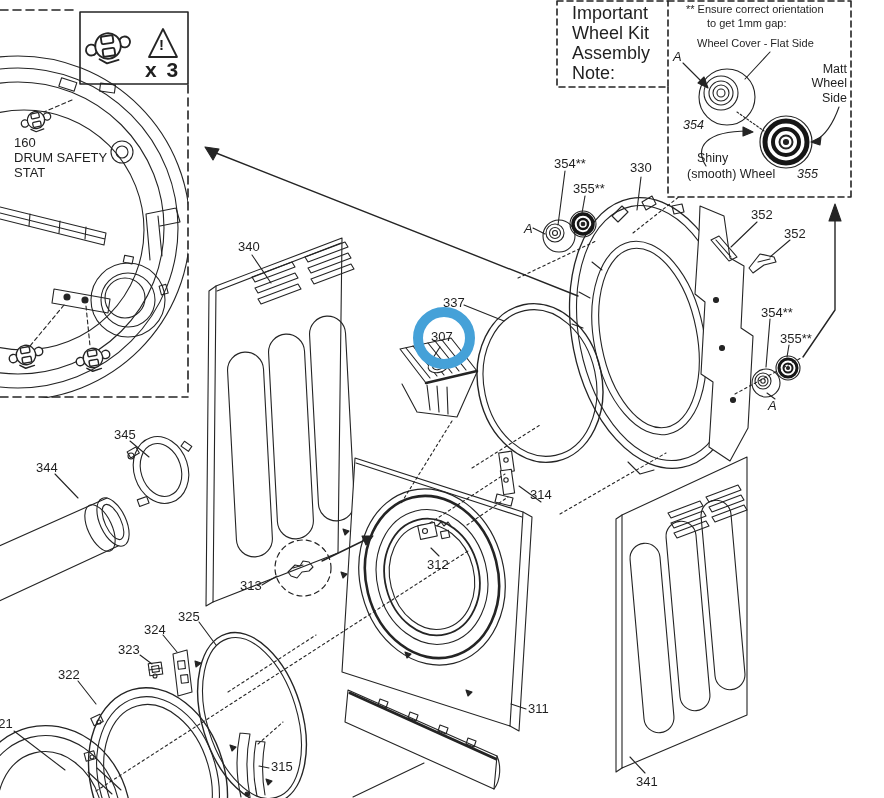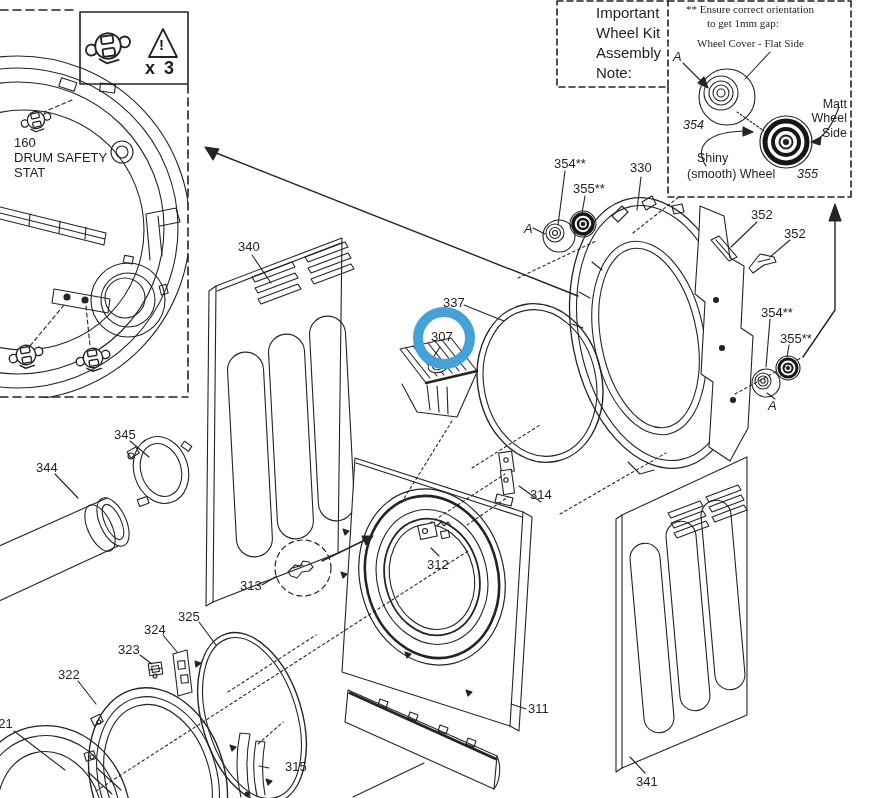"Important" .t15 { font-size: 15px -> 18px; margin-left: 24px -> none }
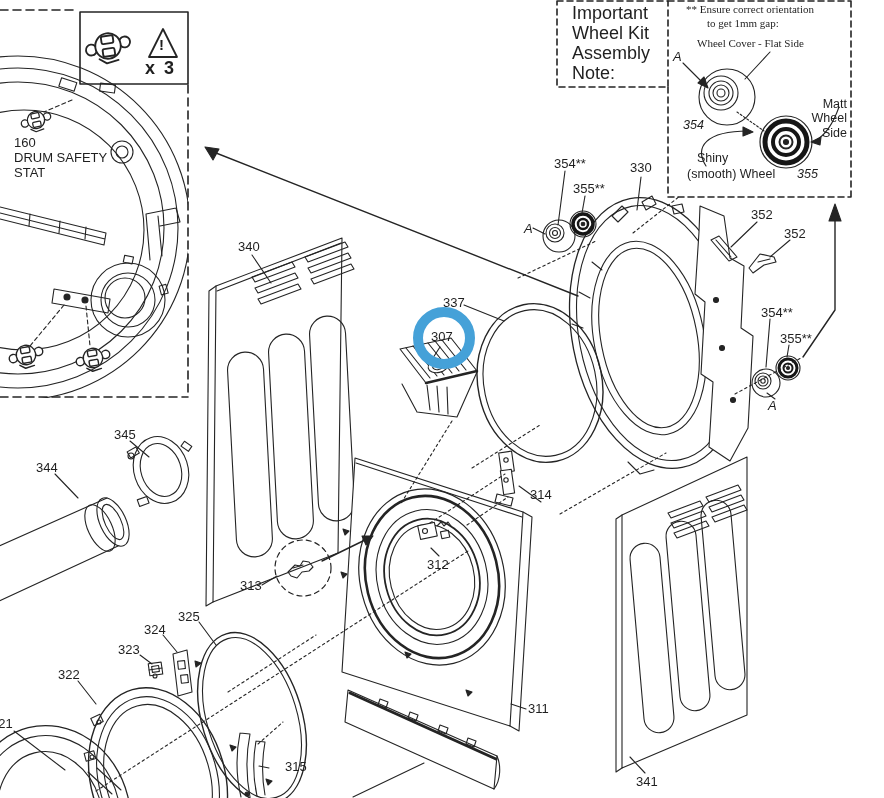"** Ensure correct orientation" .sm { font-family: Liberation Serif, serif -> none }
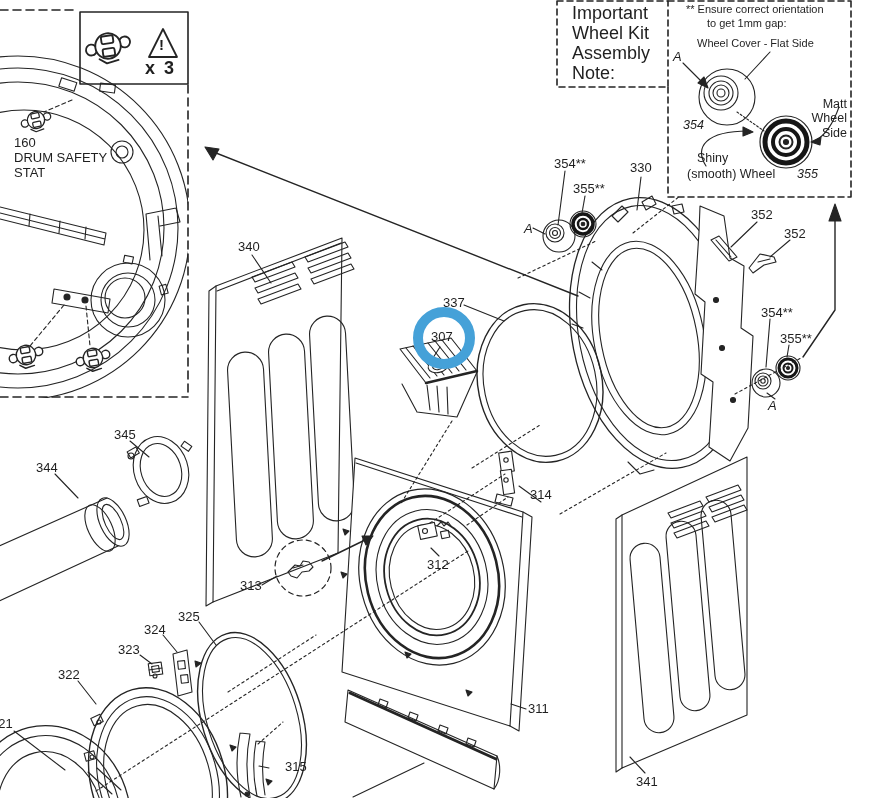"x 3" .q { font-size: 18px -> 21px }
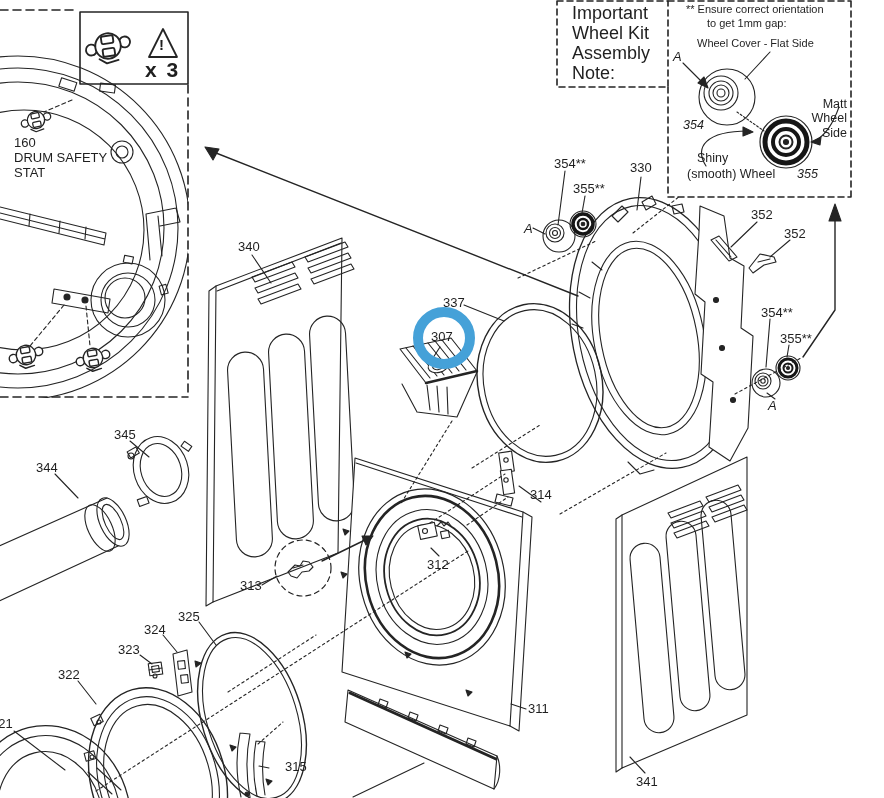"Matt" .right { margin-top: 35px -> none }
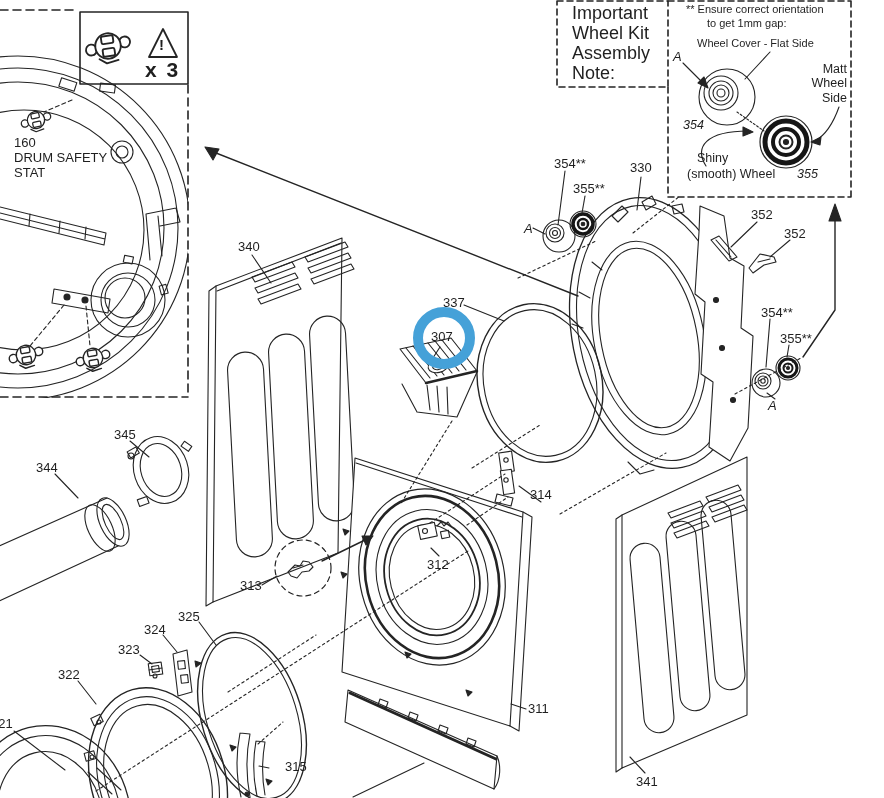"315" div.lbl { left: 285px -> 271px }
